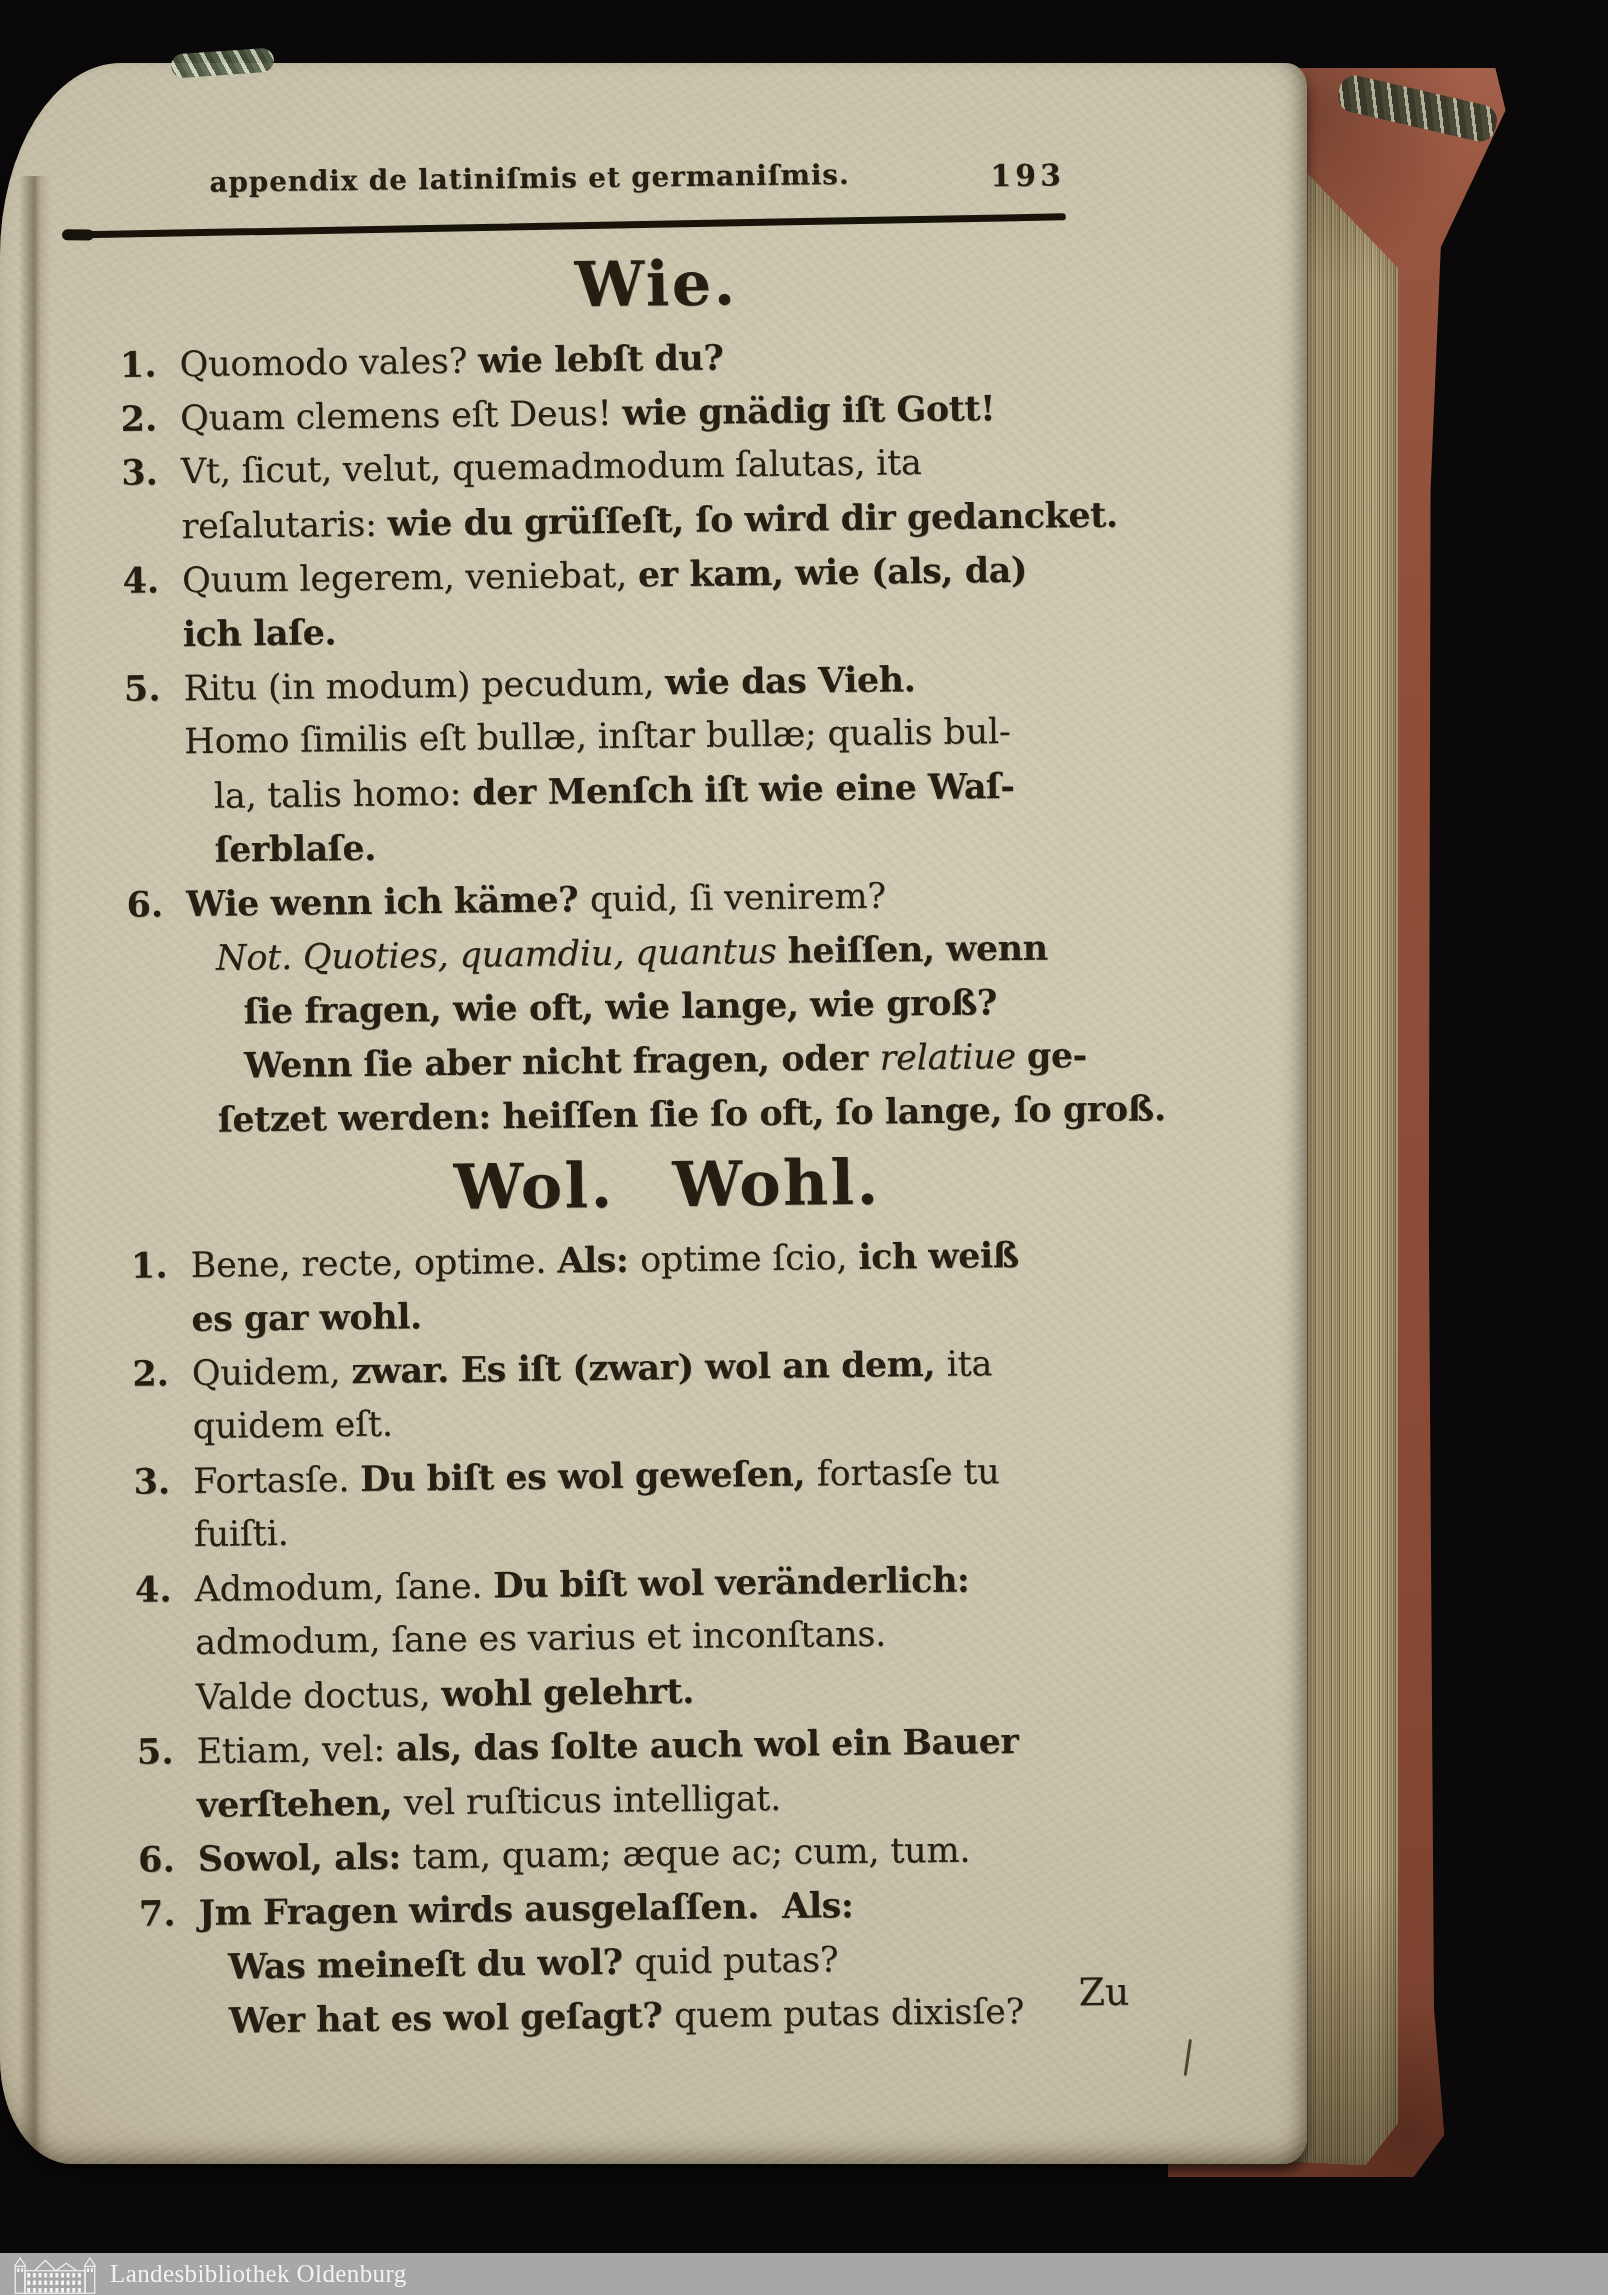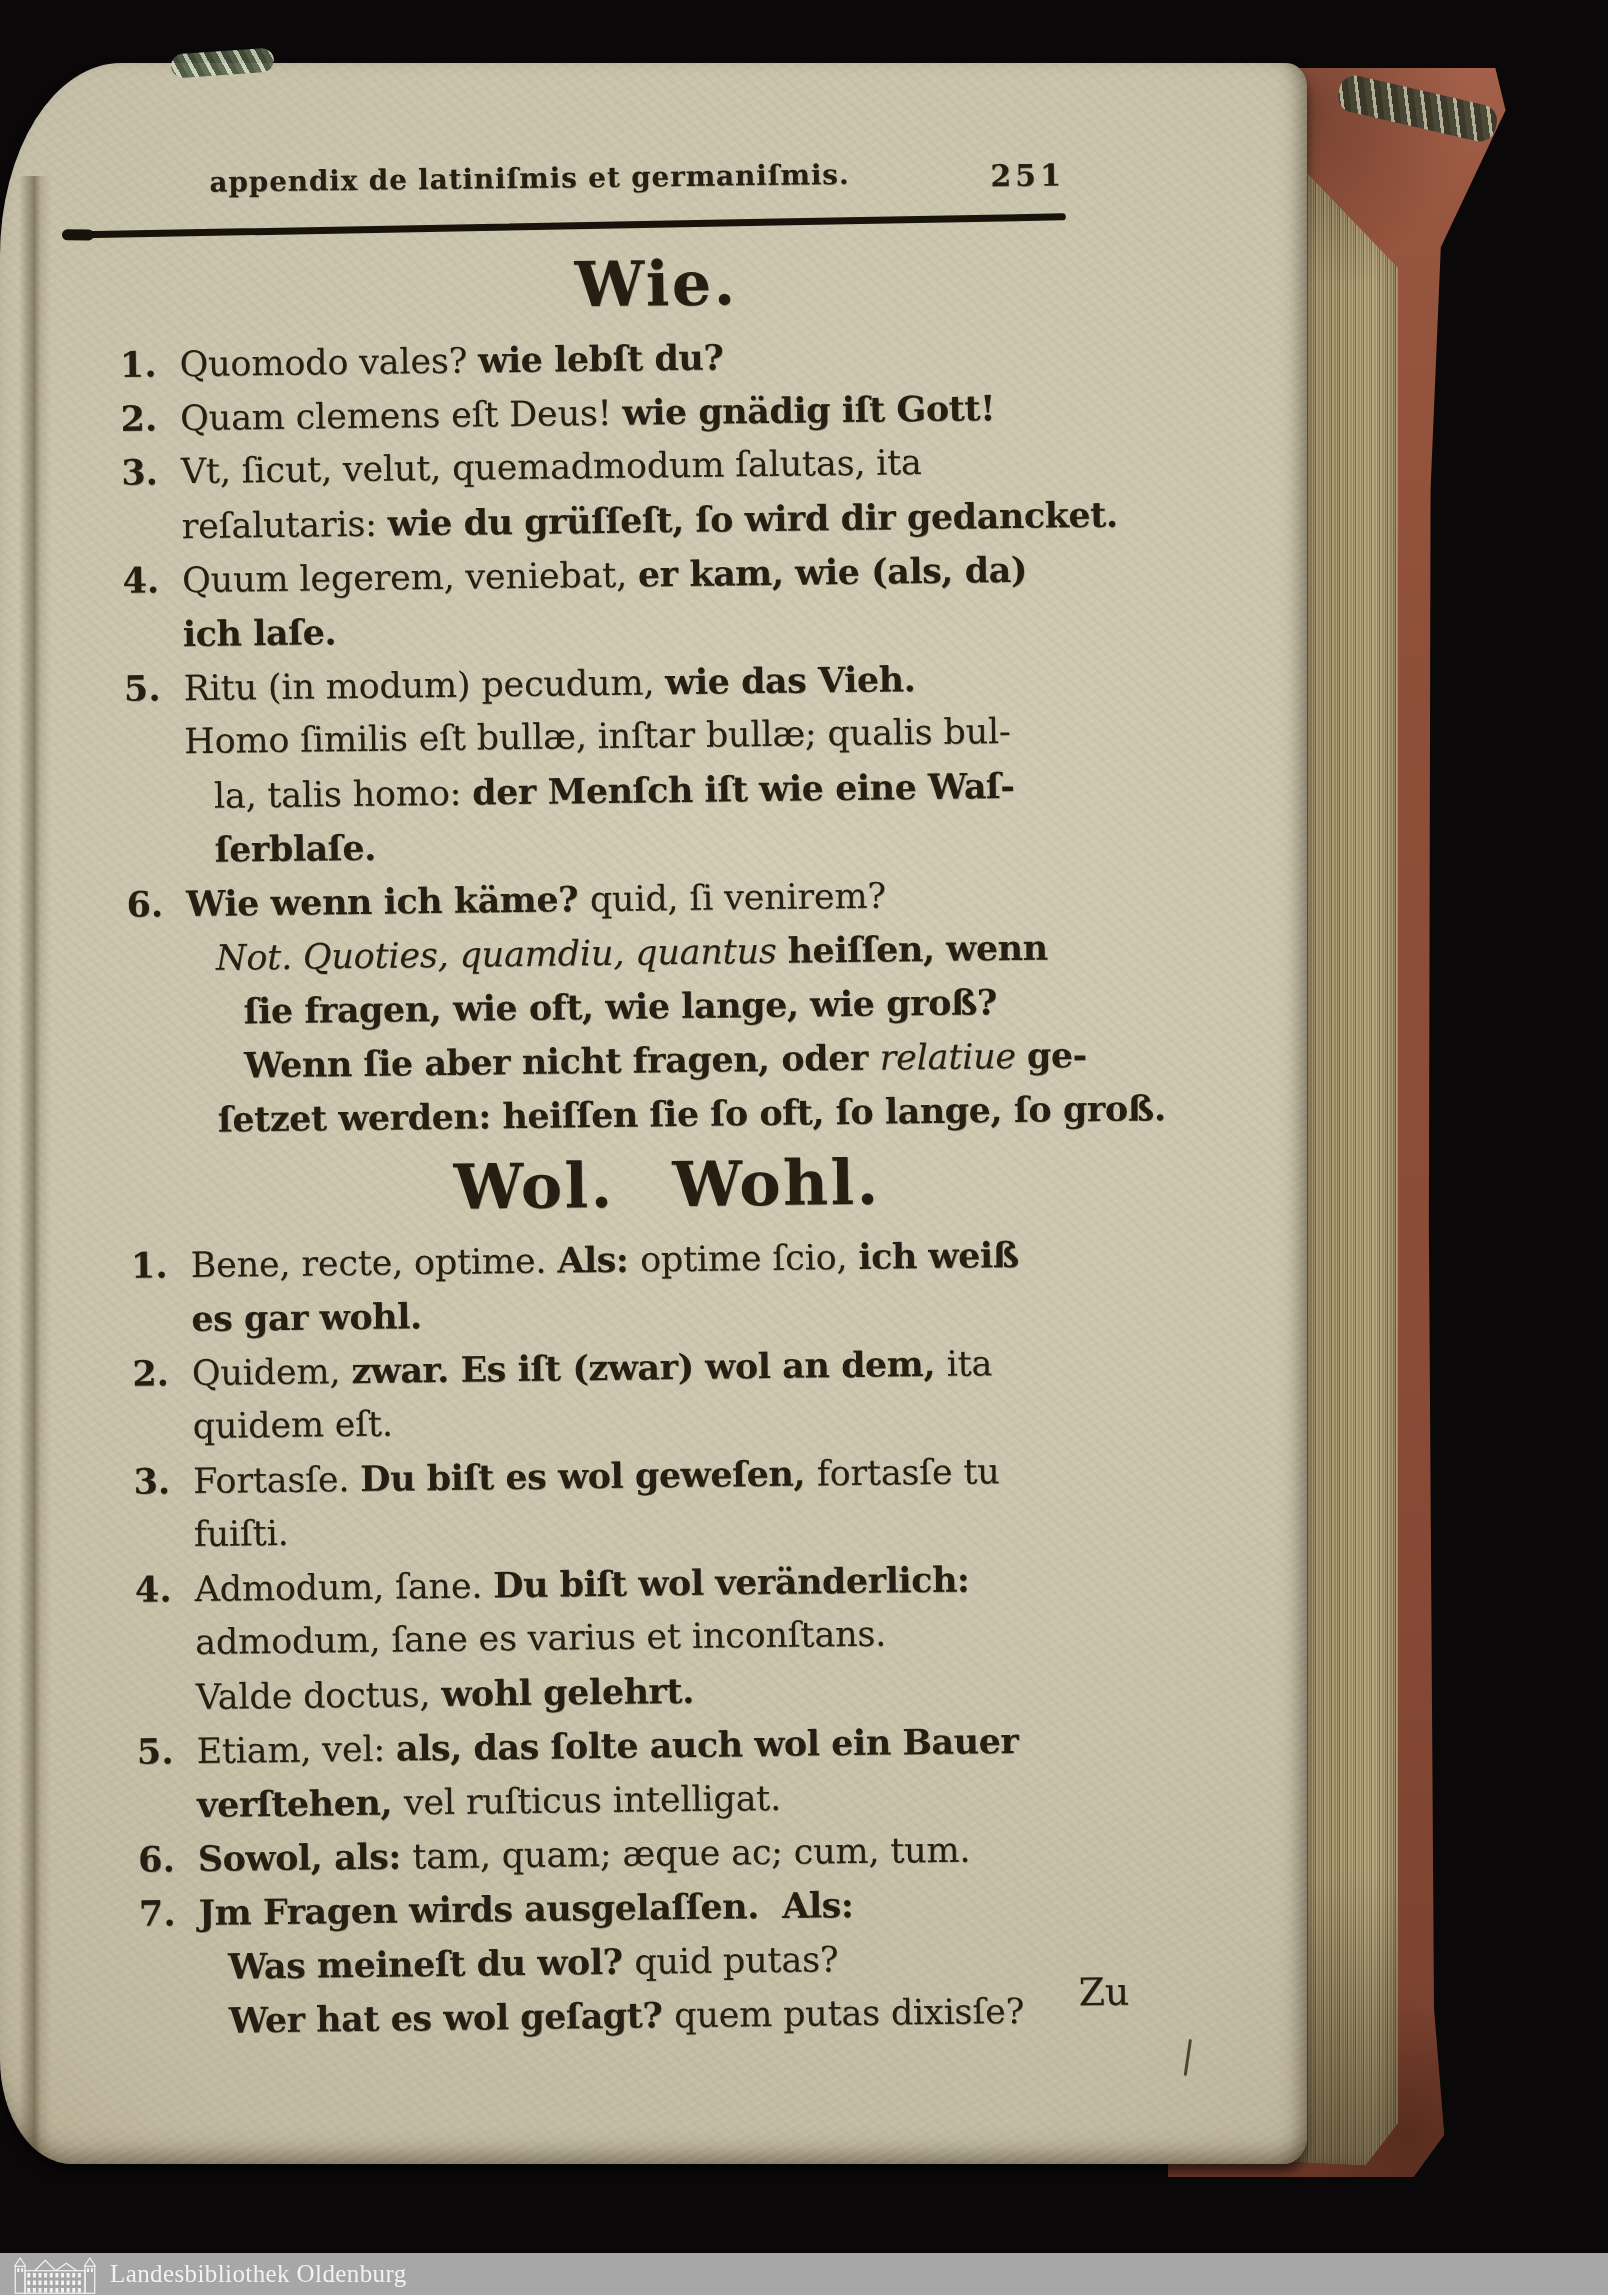"251" div.page-number { text: 251 -> 193 }
